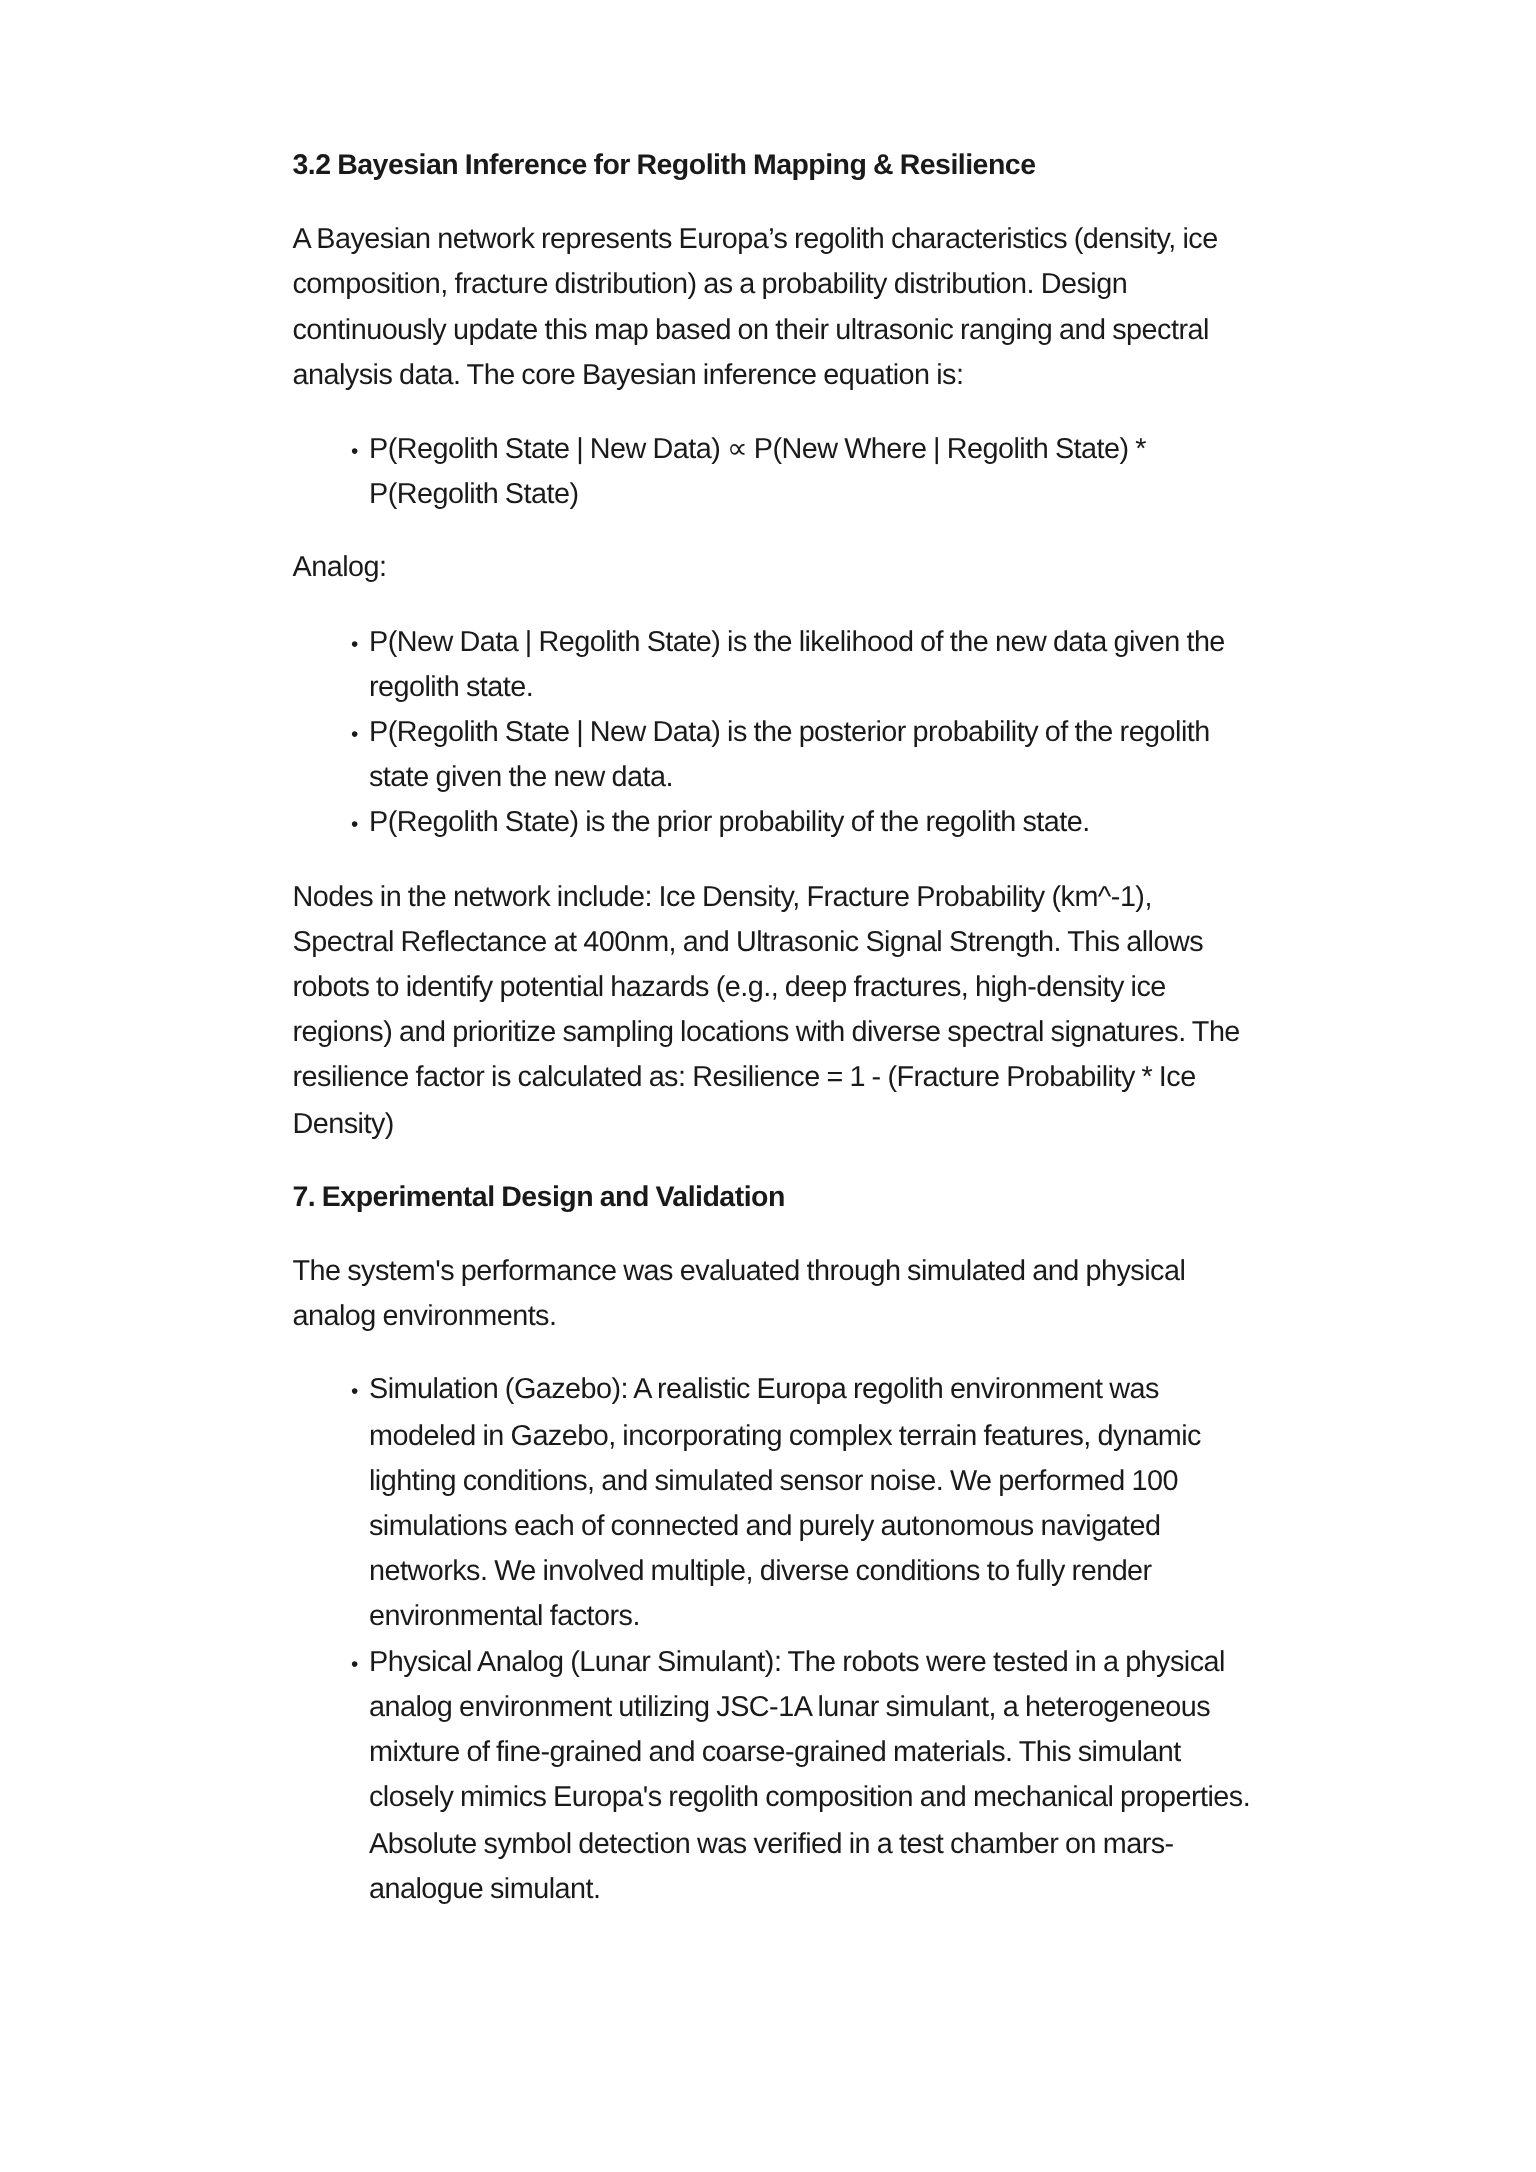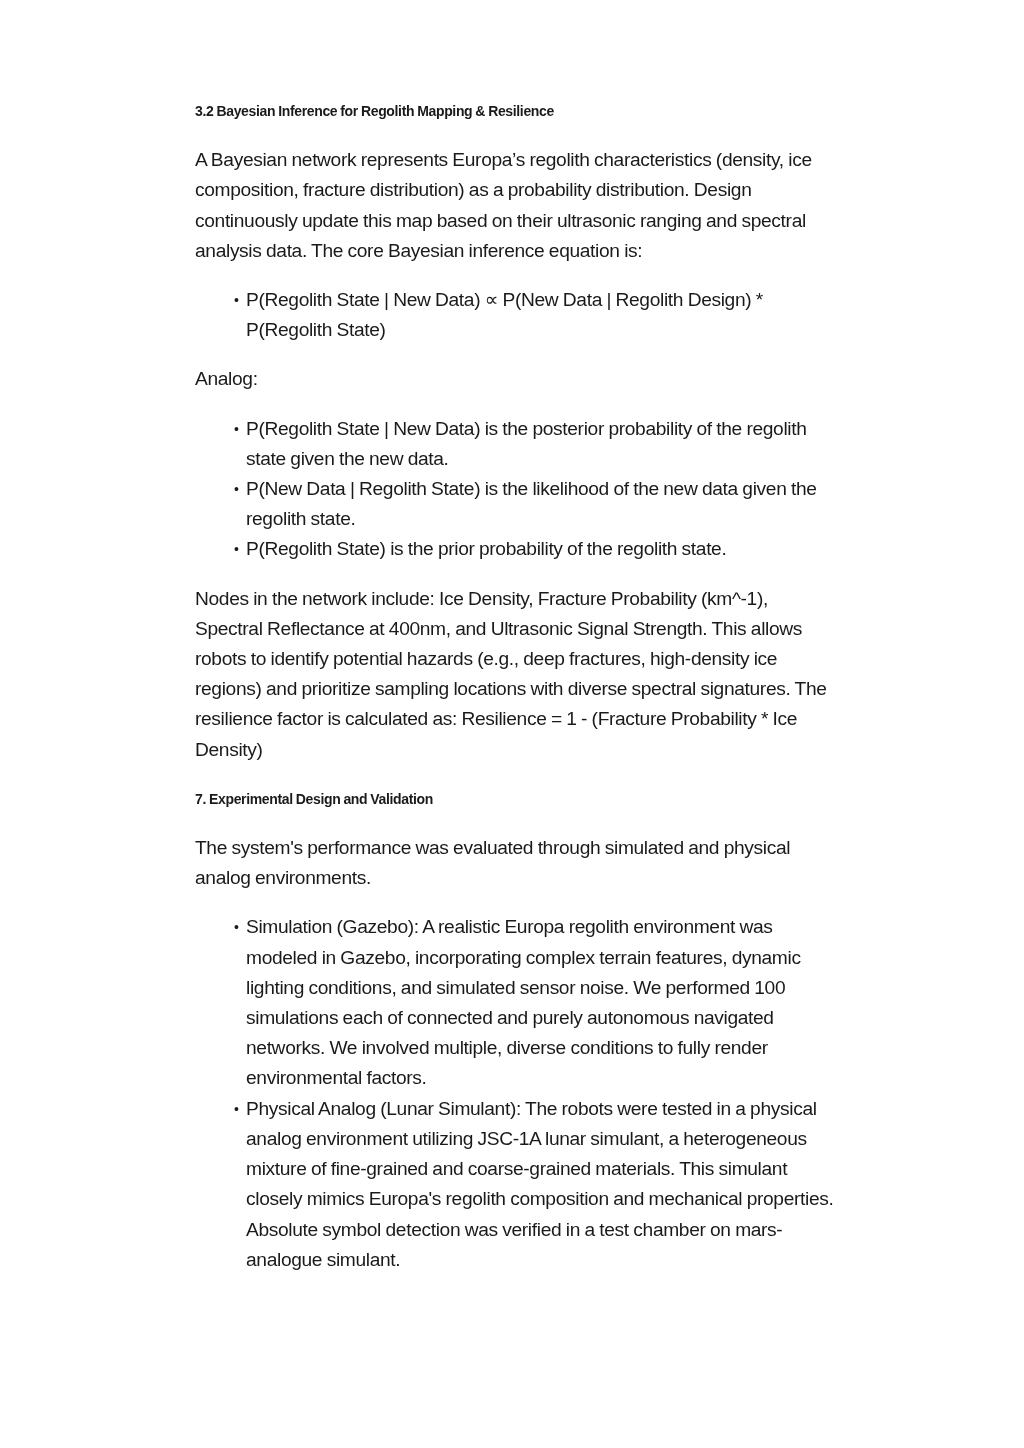"3.2 Bayesian Inference for Regolith" h2 { font-size: 14px -> 19px }
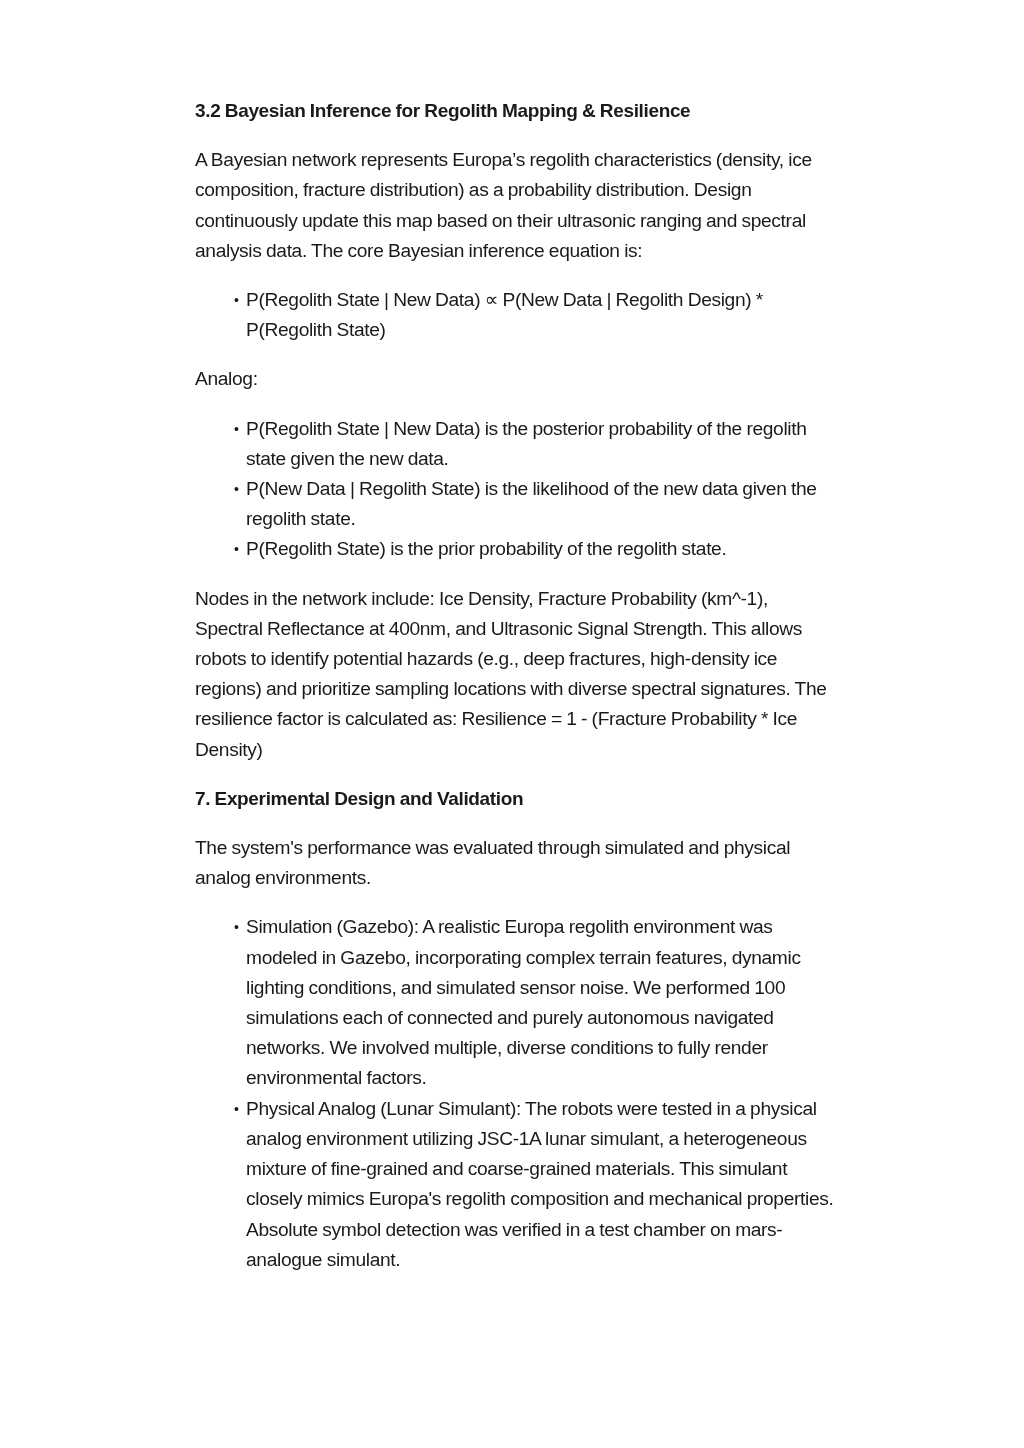"P(Regolith State | New Data) ∝" li { text: Data | Regolith Design -> Where | Regolith State }
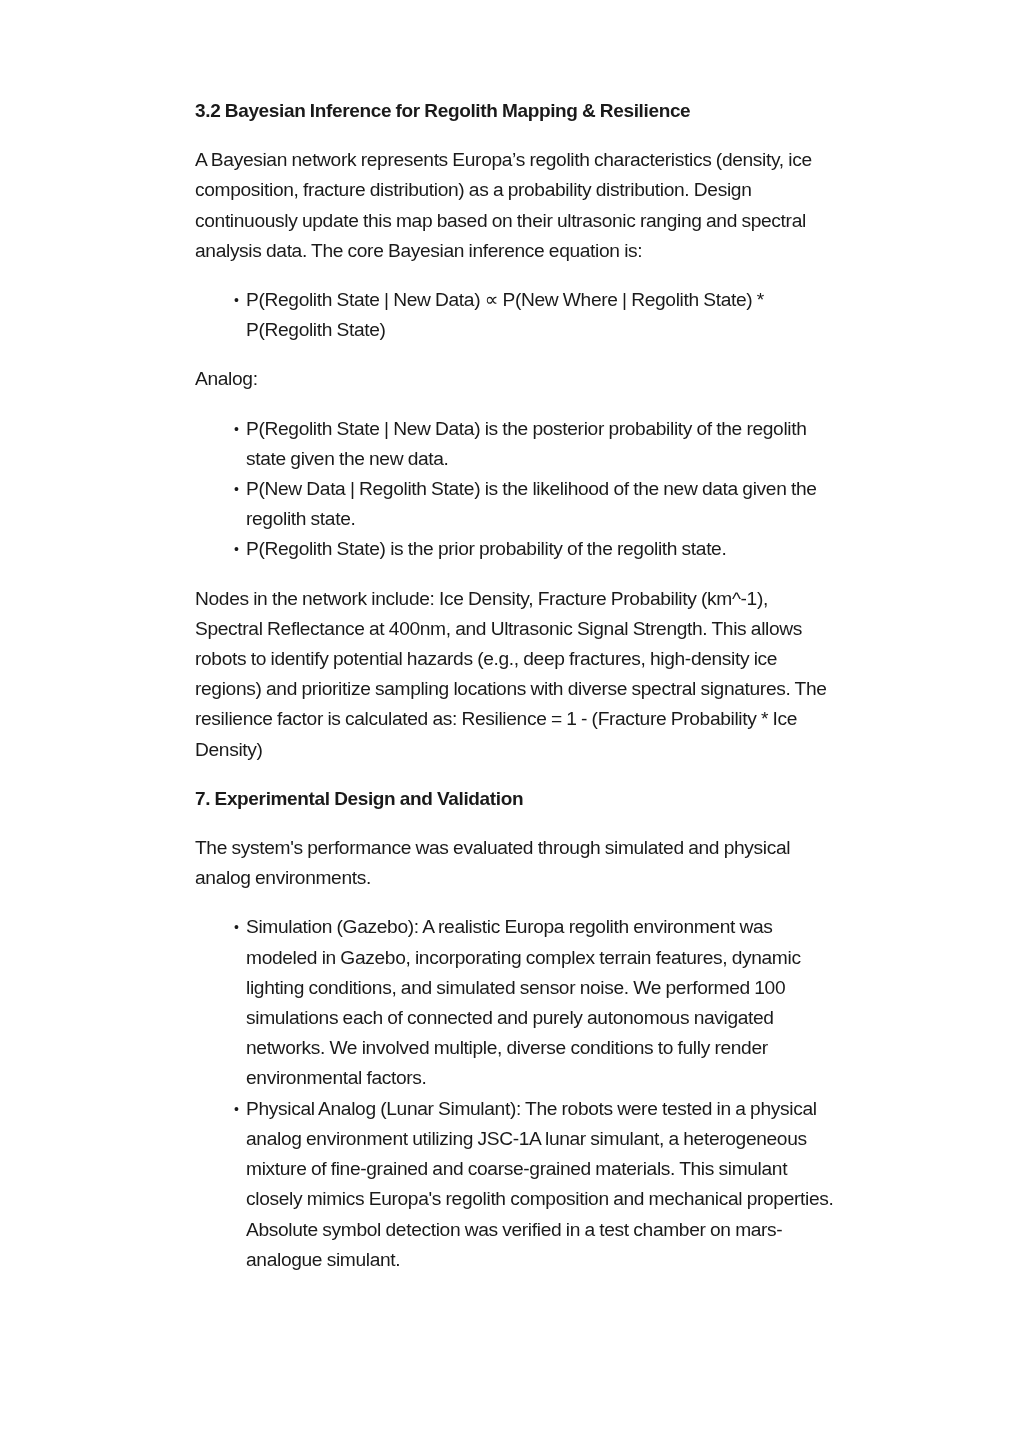"P(Regolith State | New Data) is" li { order: before "P(New Data | Regolith State)" -> after "P(New Data | Regolith State)" }
